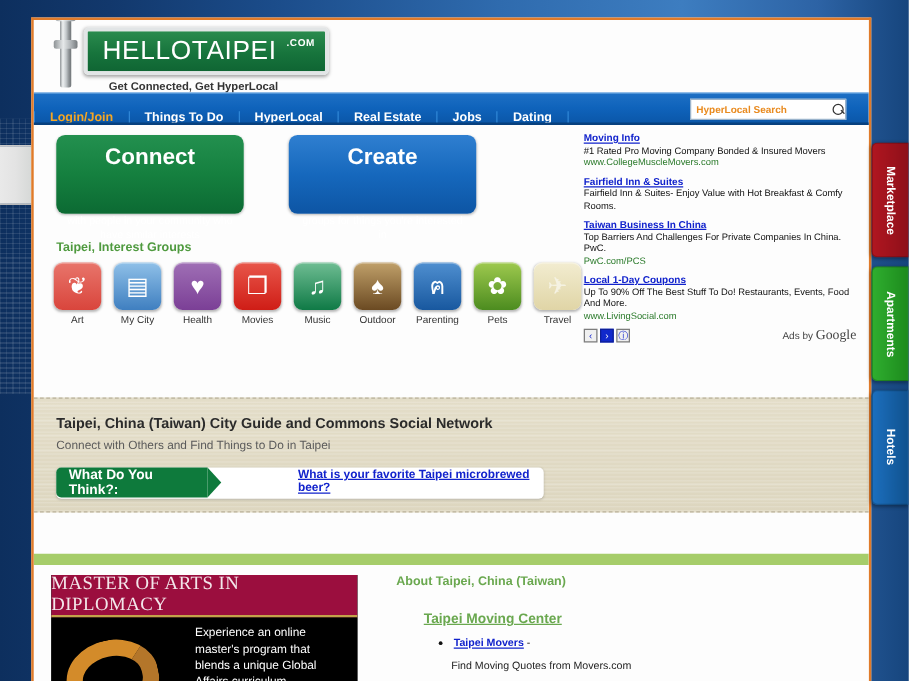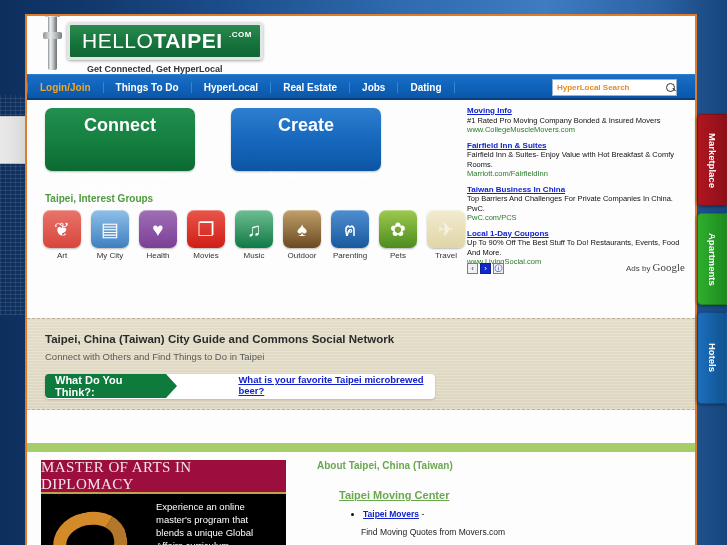"TAIPEI" .sign-text .bold { font-weight: bold -> normal }
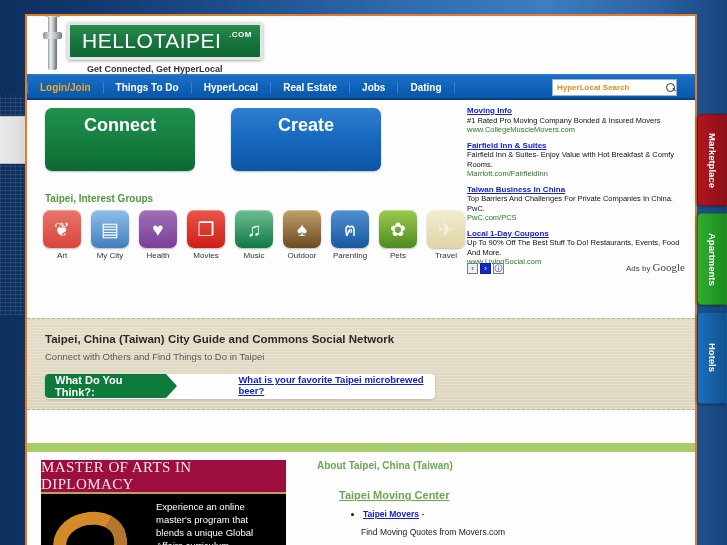"Login/Join" .navbar { align-items: center -> flex-end }
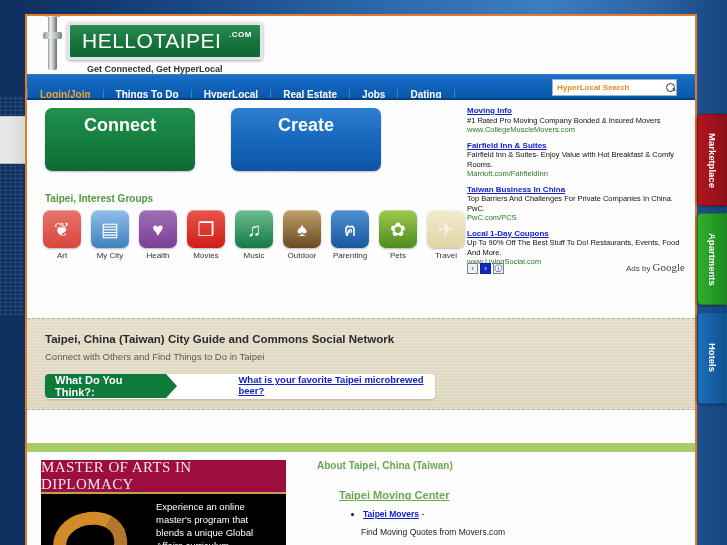"Marriott.com/FairfieldInn" div.ad-url { html: <div>Marriott.com/FairfieldInn</div> -> none }
